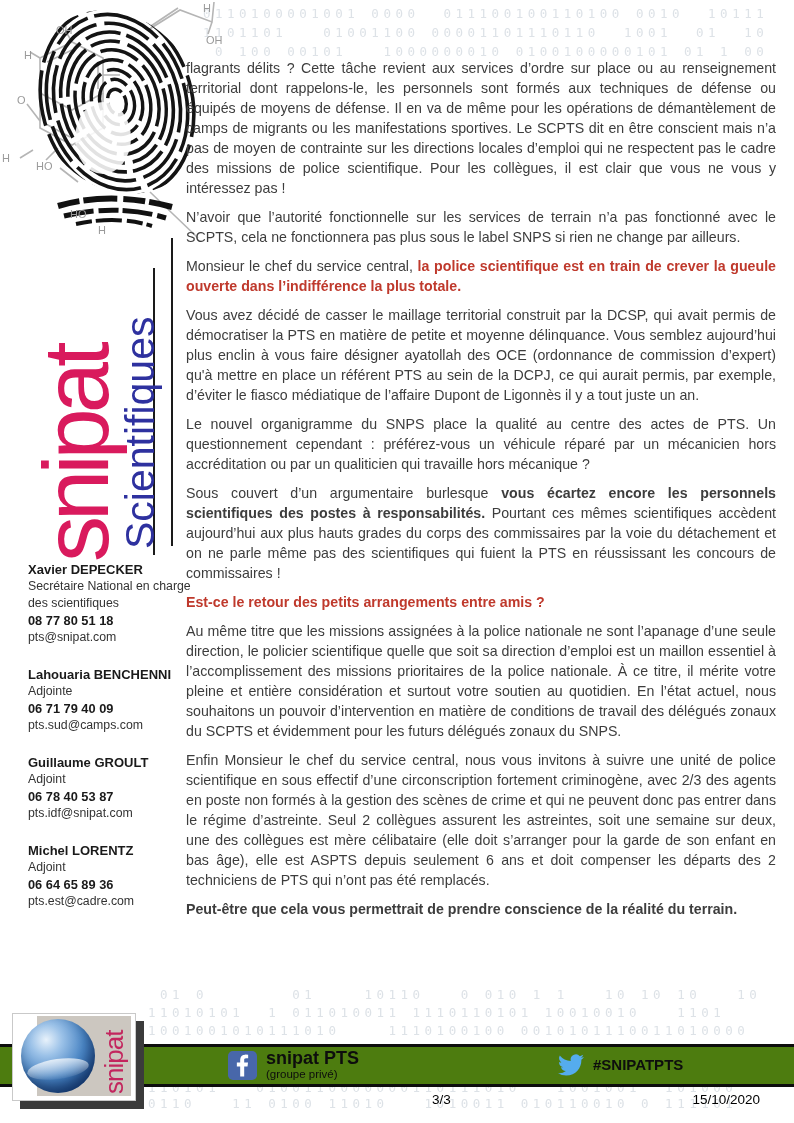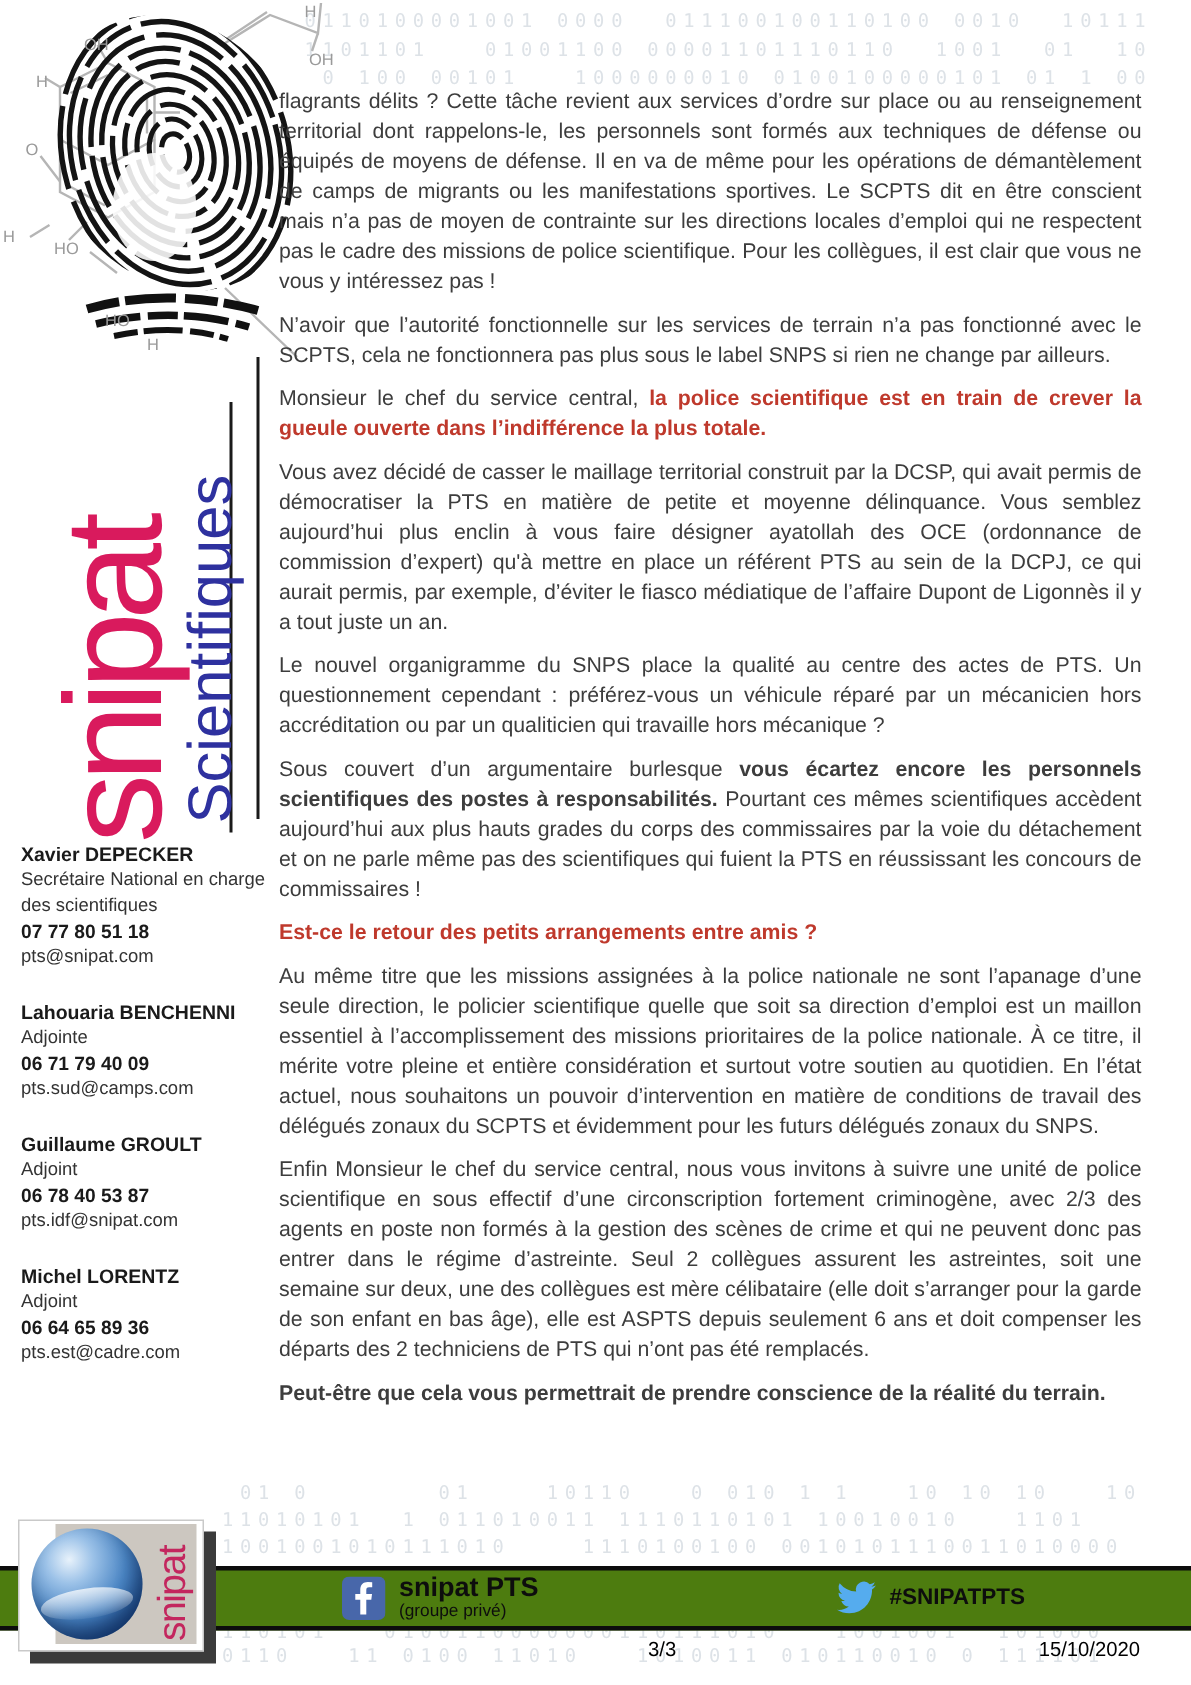"flagrants délits ? Cette tâche" .para { margin: 0 15px 9px 0 -> 0 0 9px 0 }
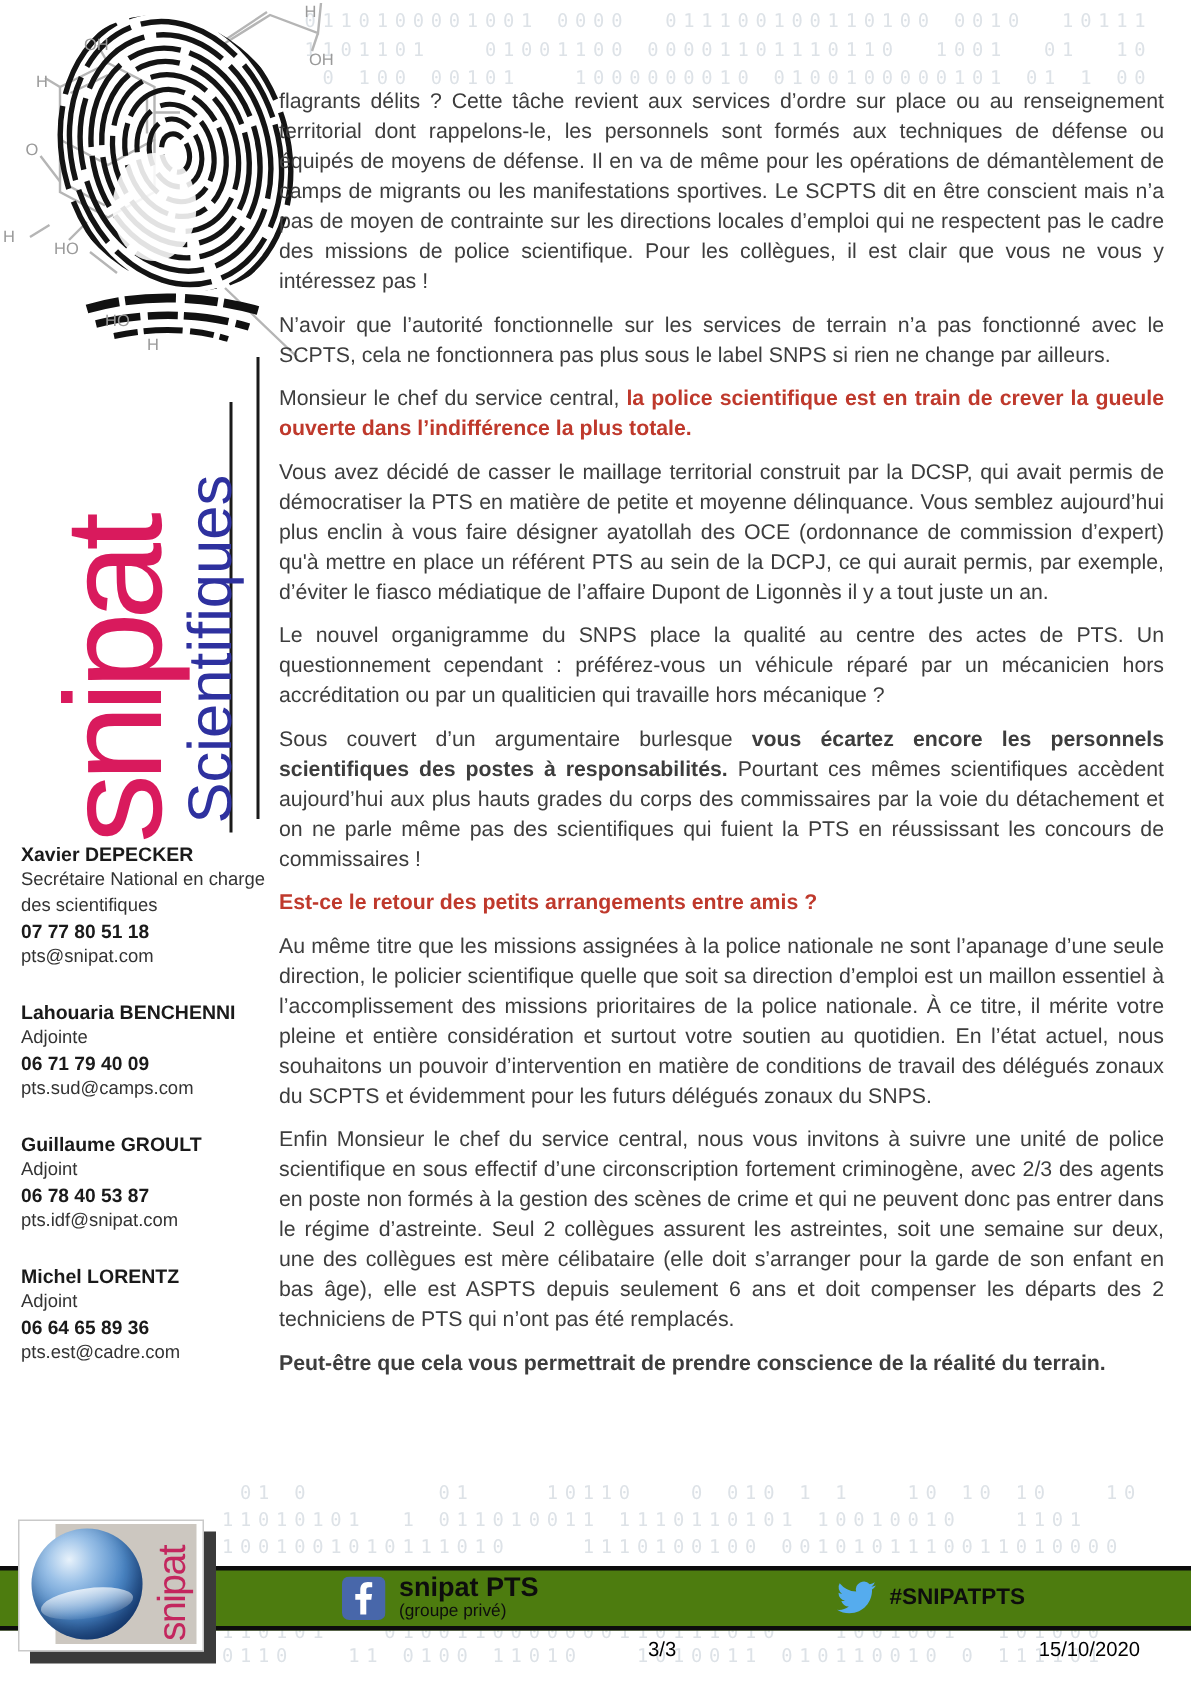"Xavier DEPECKER" .contacts { left: 14px -> 28px }
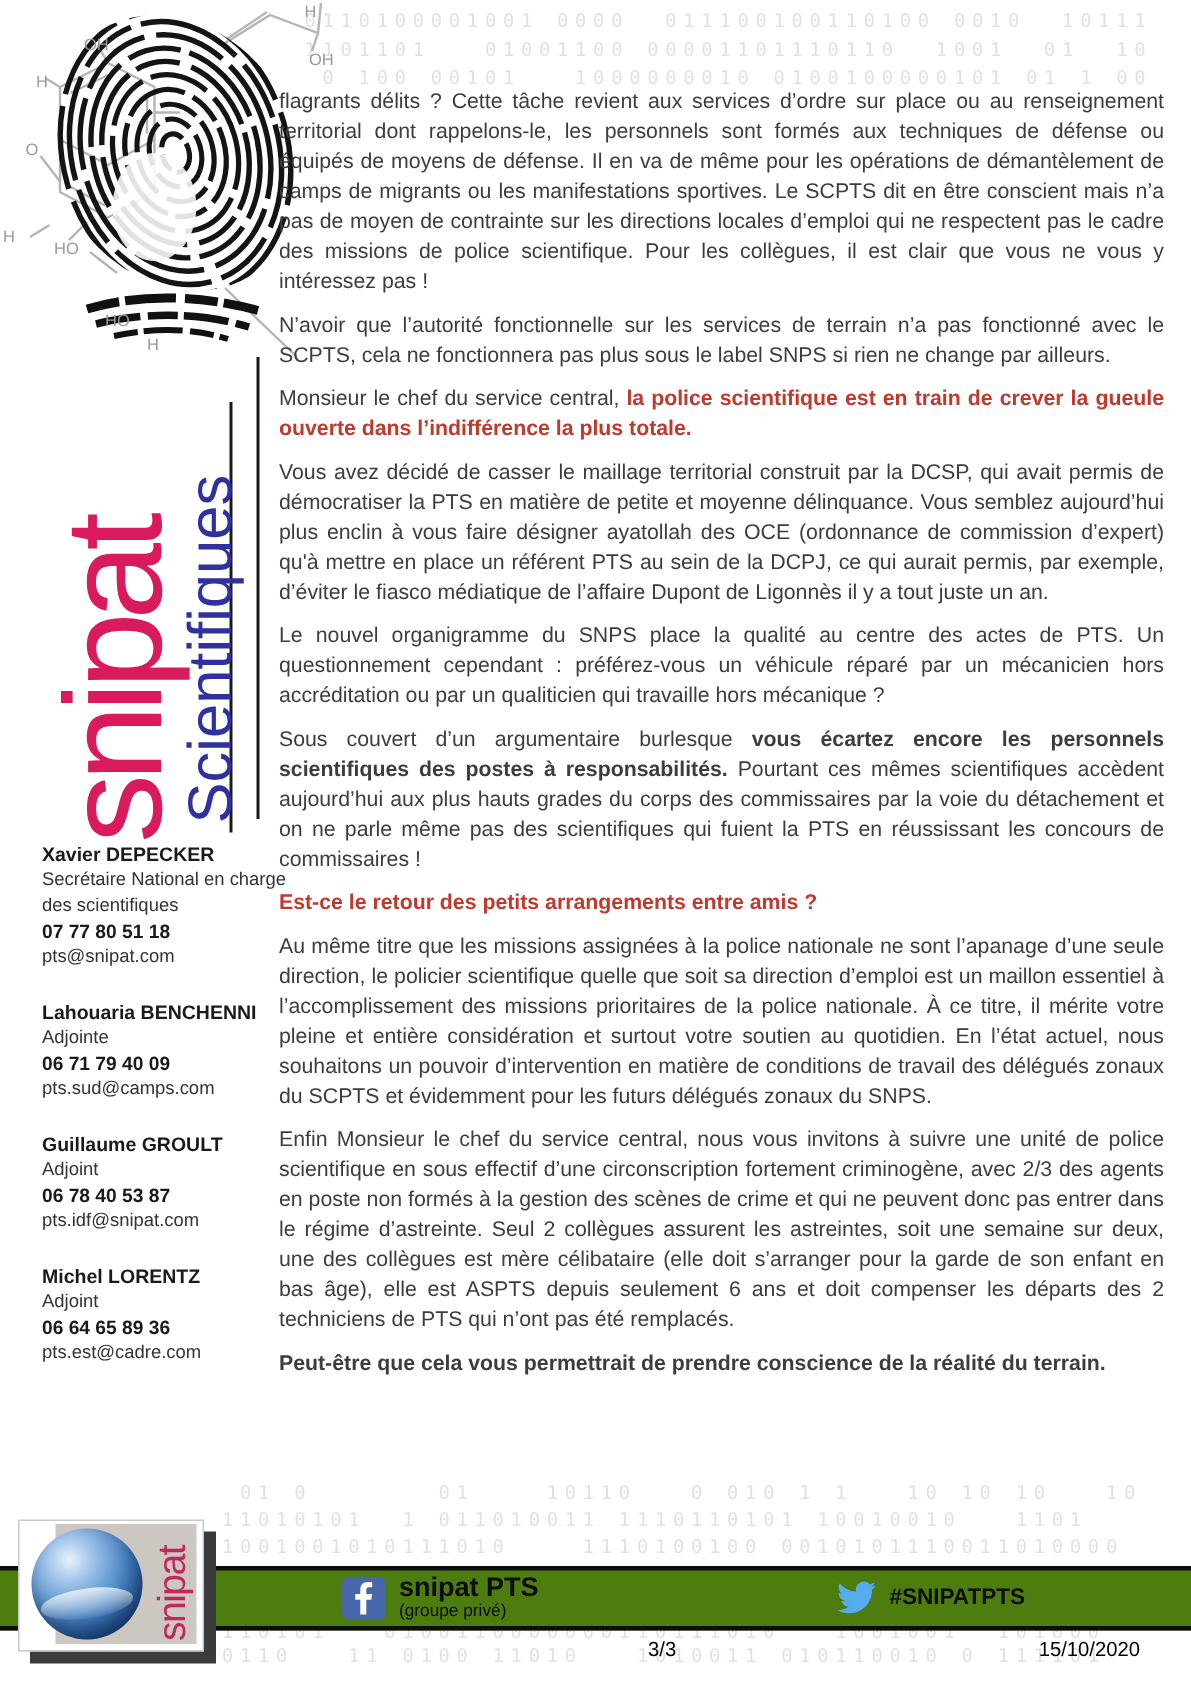"07 77 80 51 18" div.c-phone { text: 07 -> 08 }
